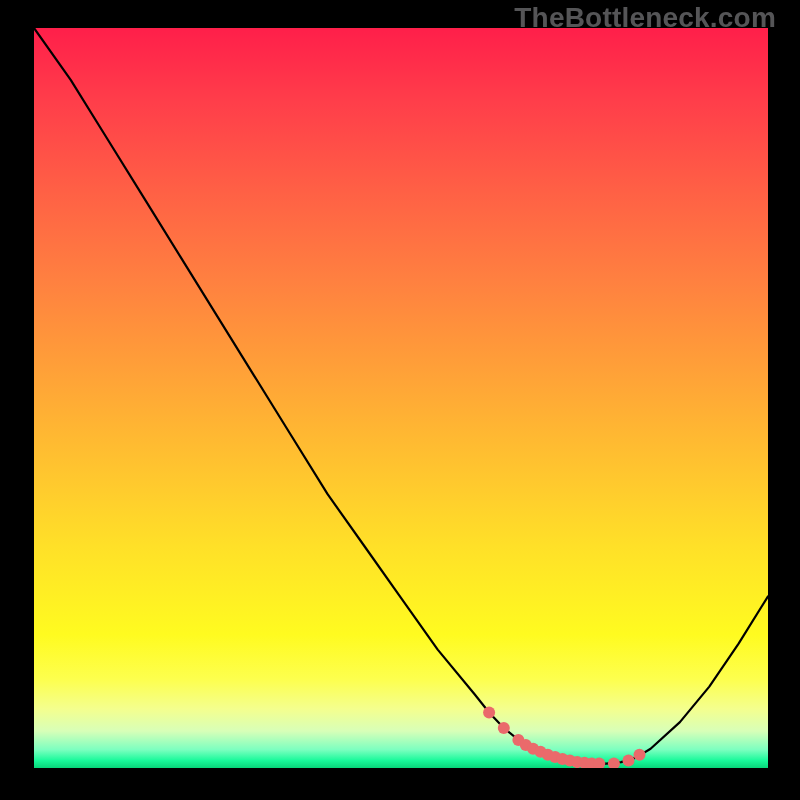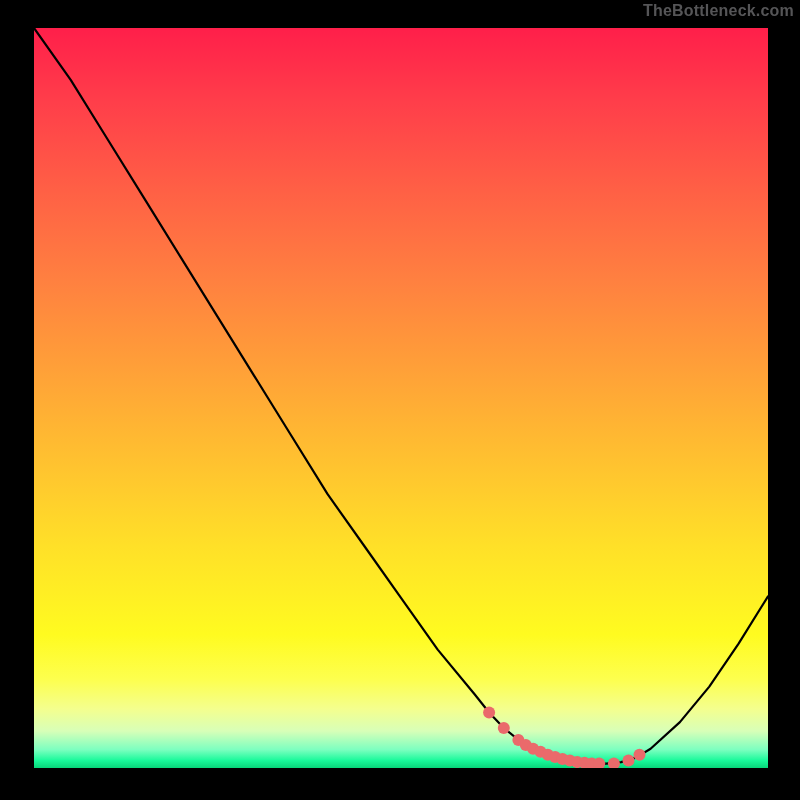"TheBottleneck.com" .watermark { font-size: 16px -> 28px; right: 6px -> 24px }
